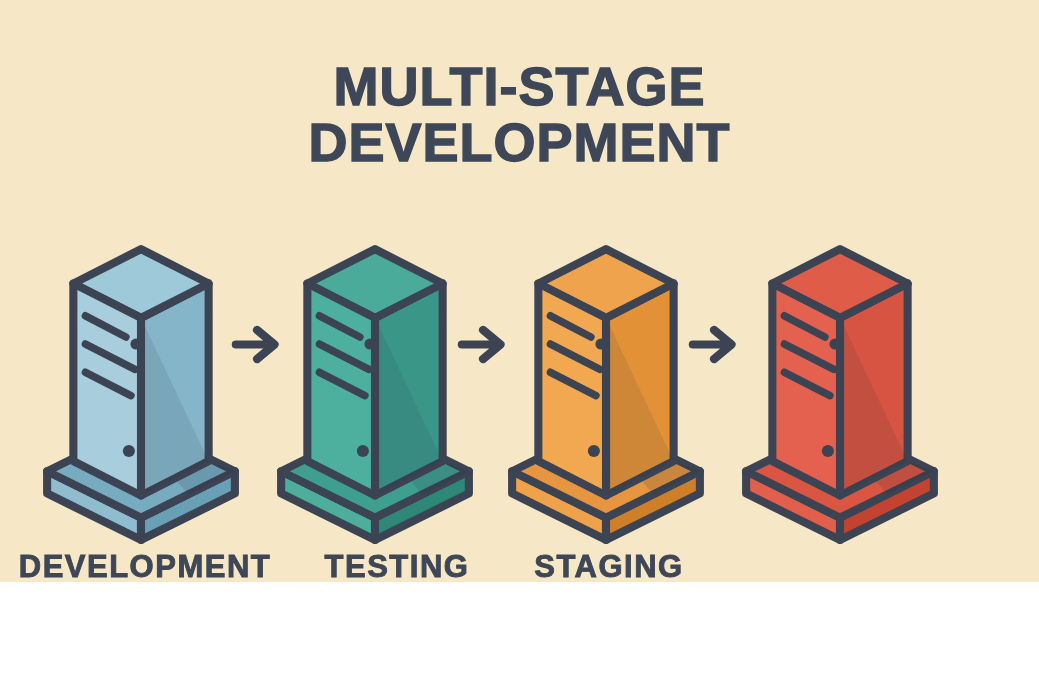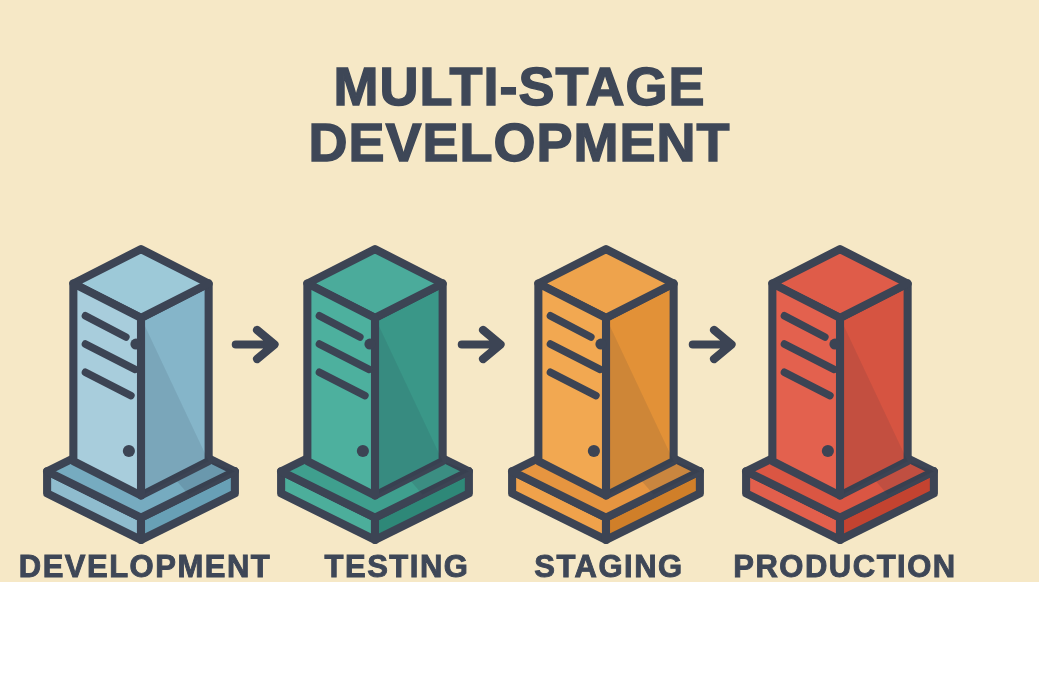"PRODUCTION" div.stage-label { html: <div>PRODUCTION</div> -> none }
